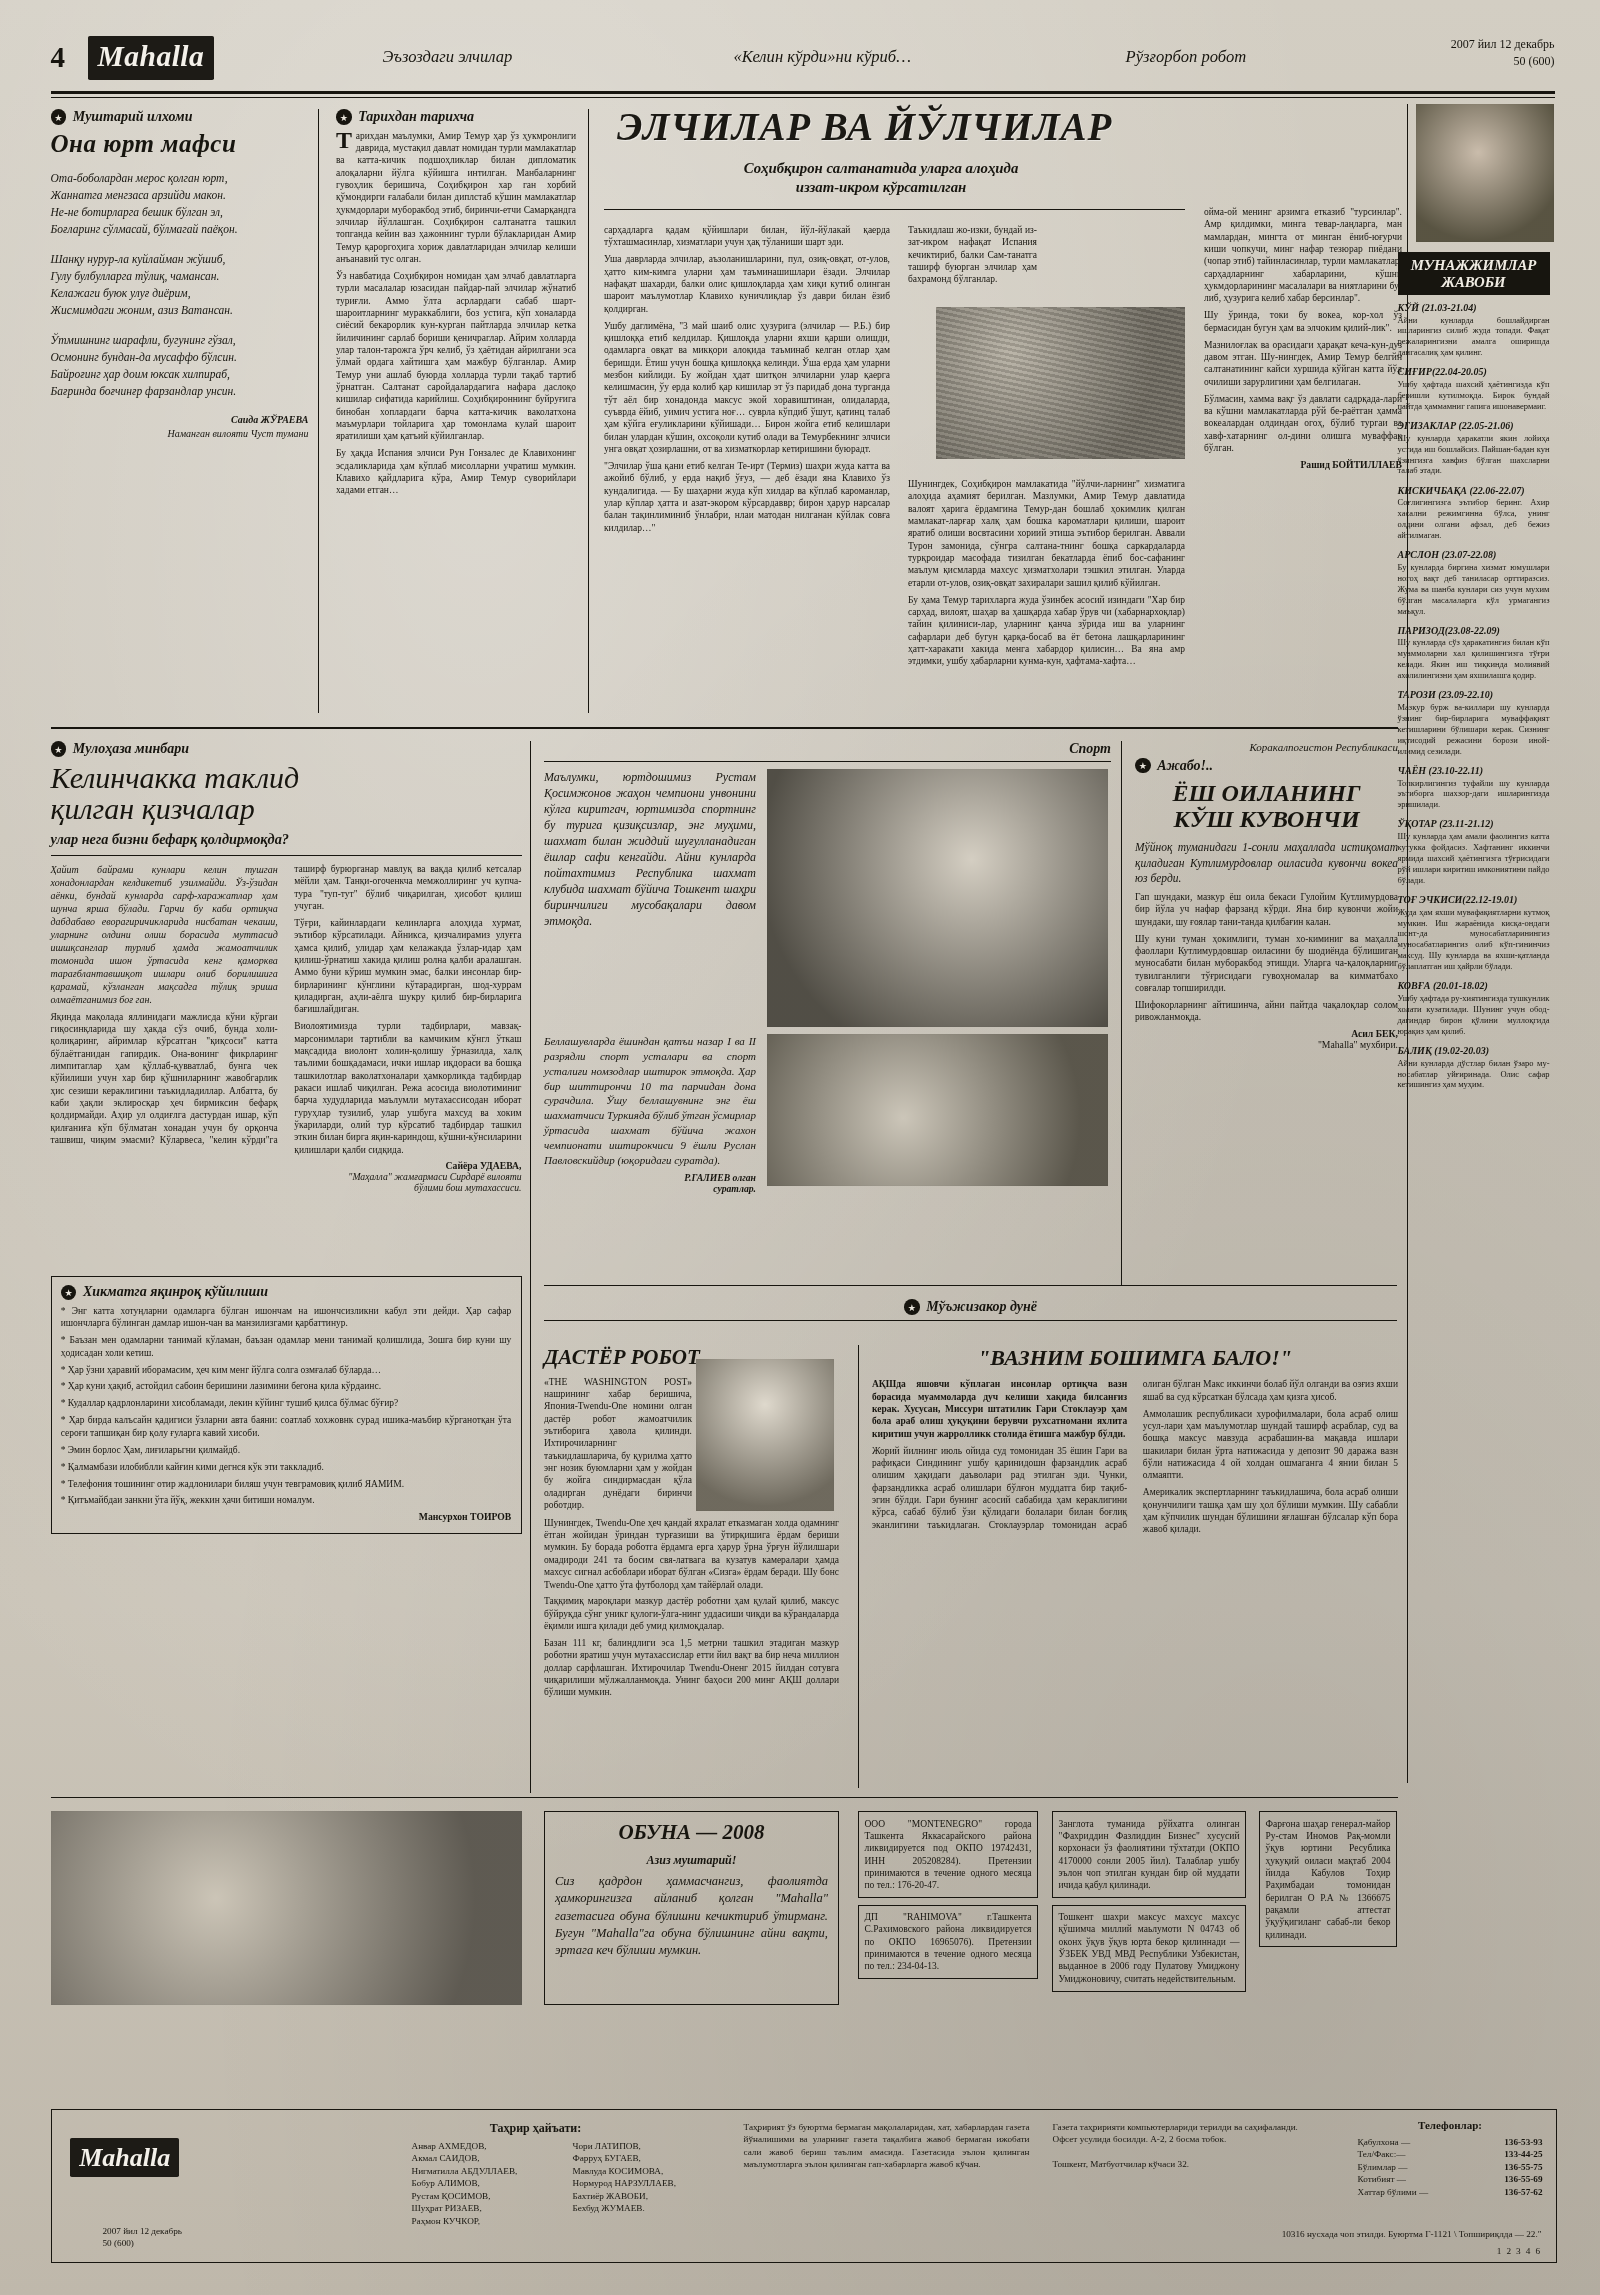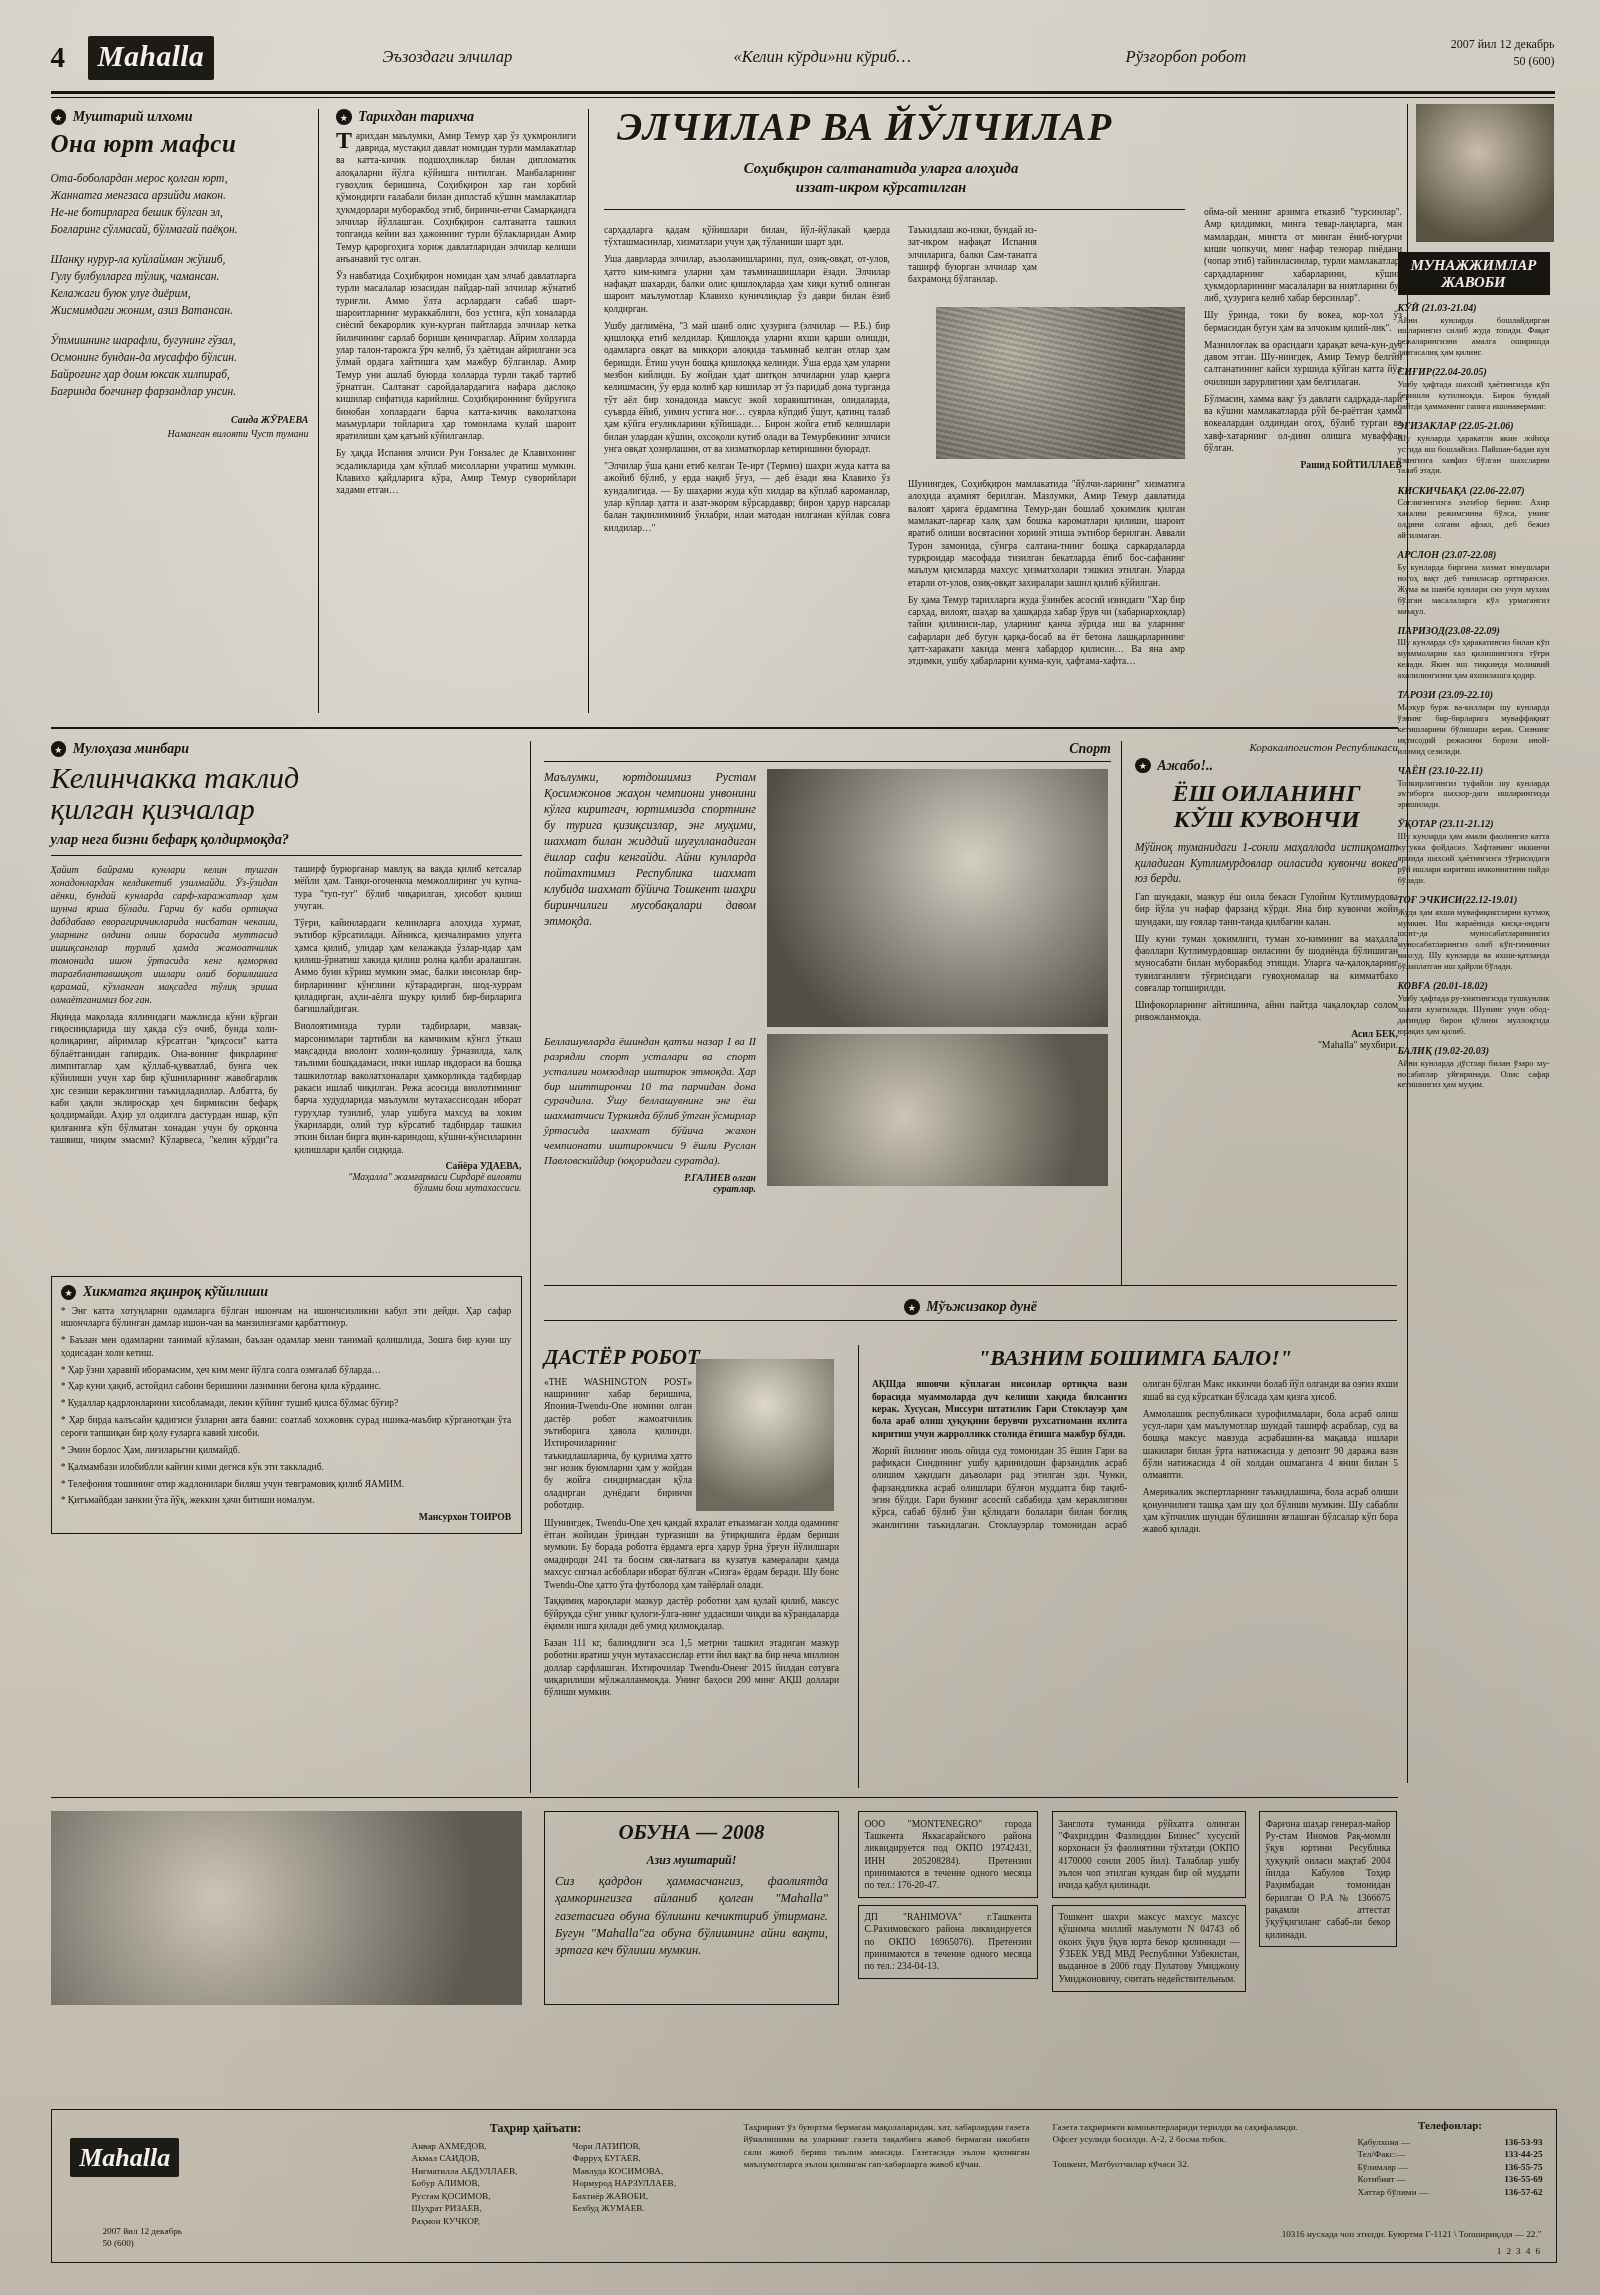"Таъкидлаш жо-изки, бундай из-зат-икром" p { text: элчиларига -> кечиктириб }
